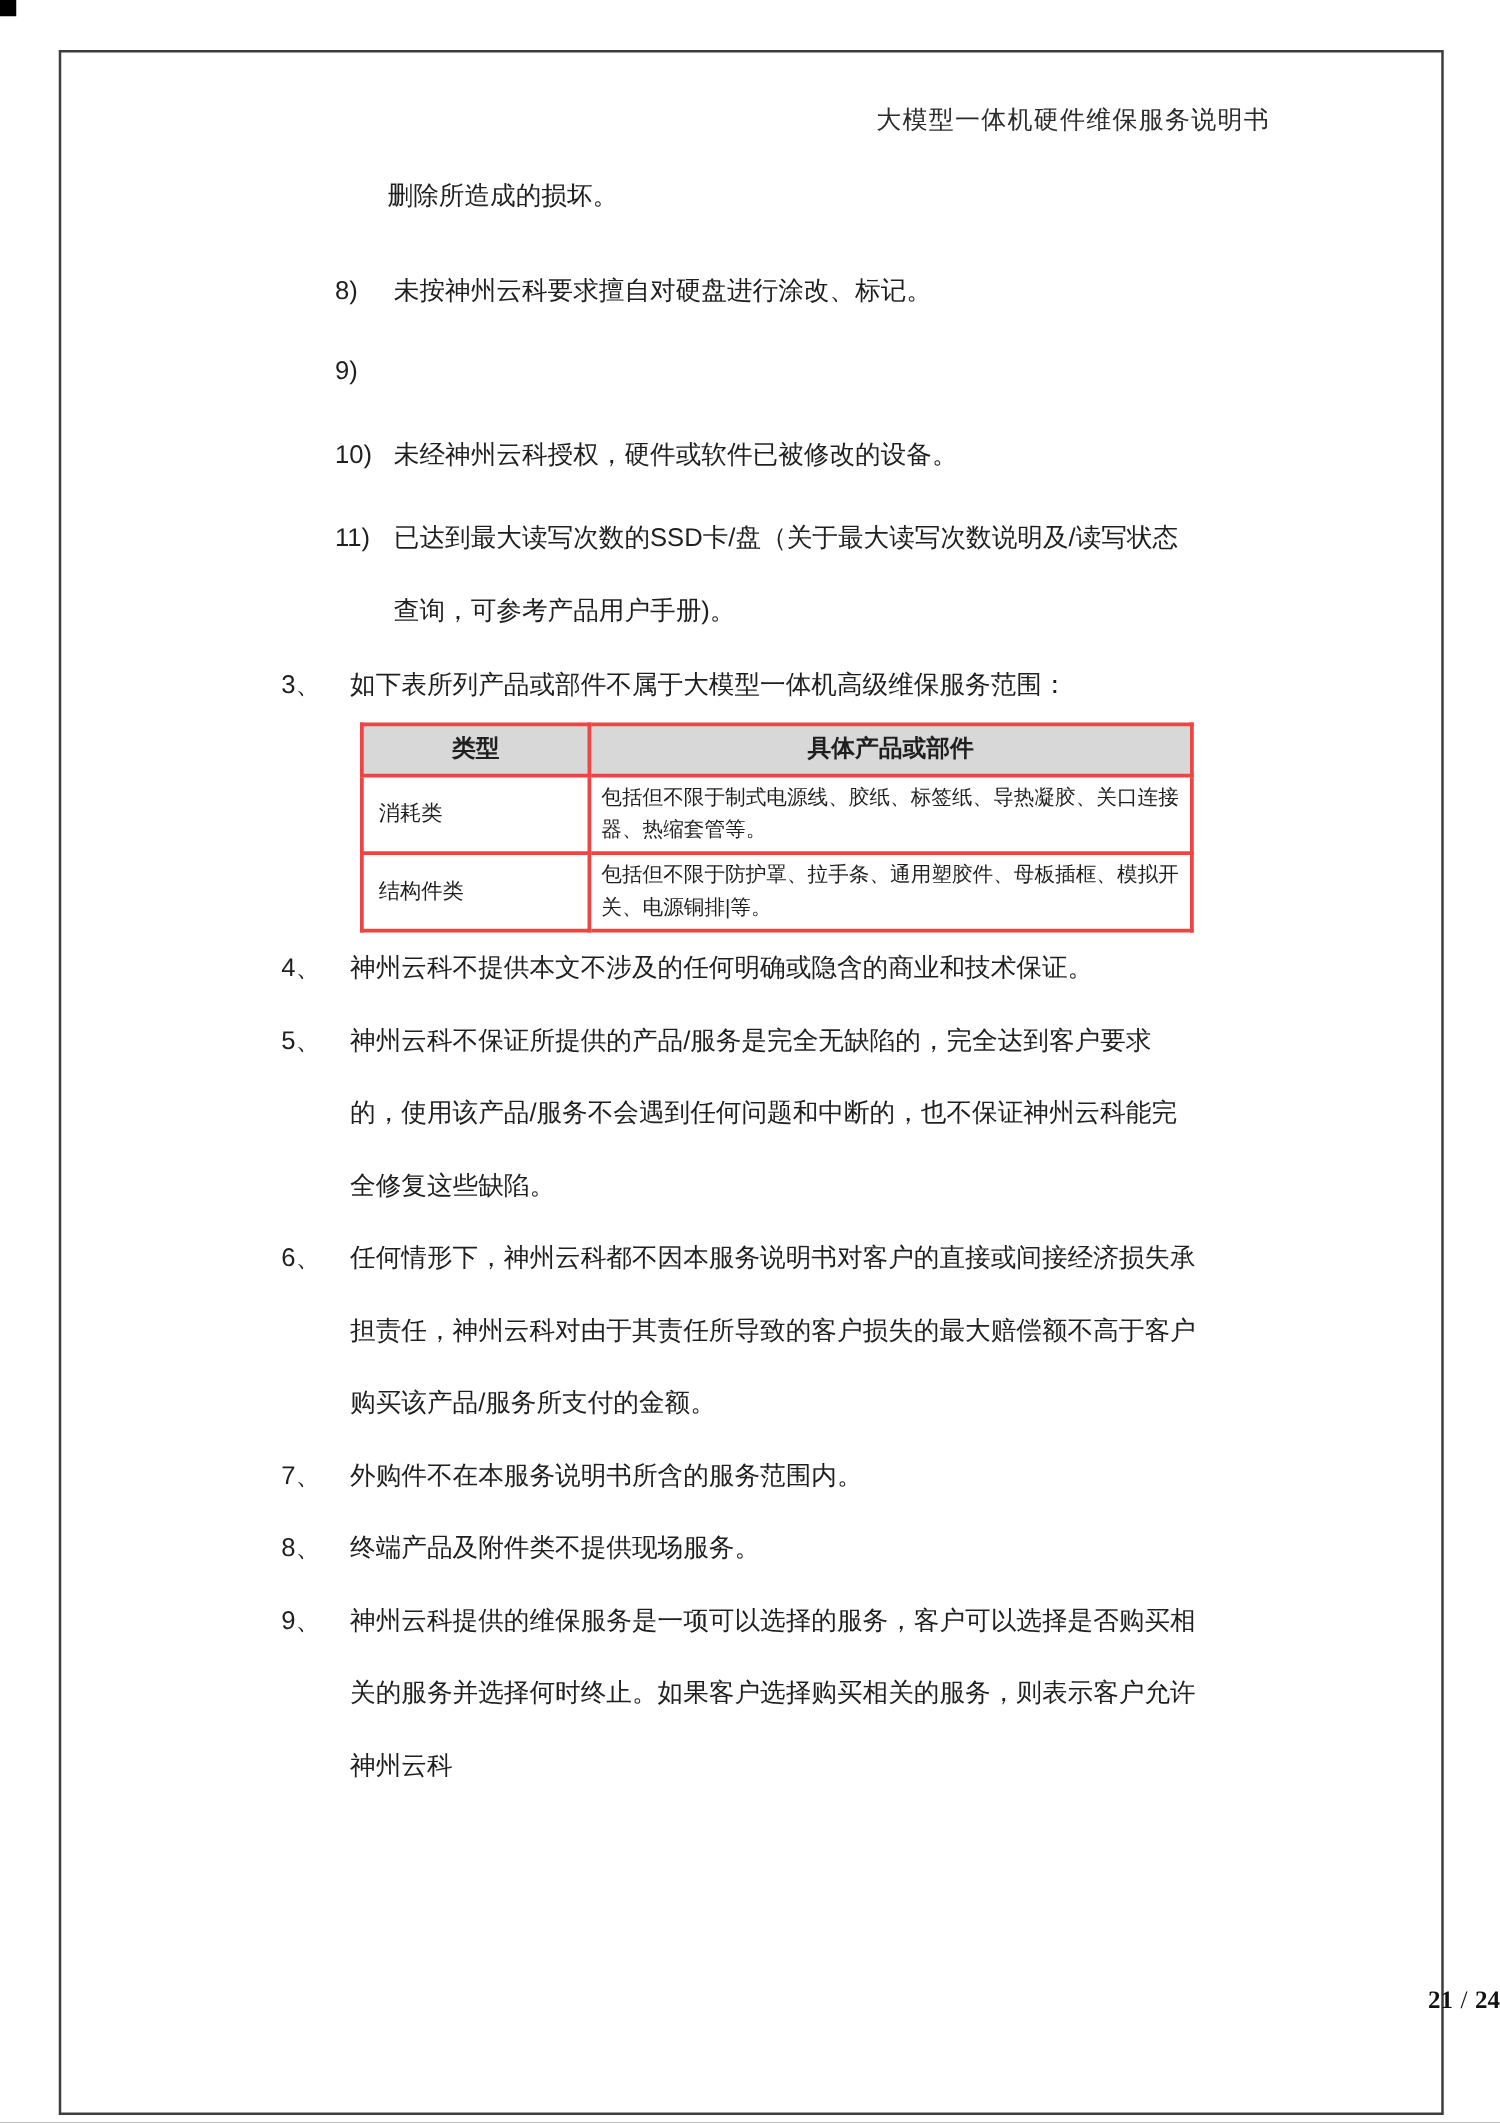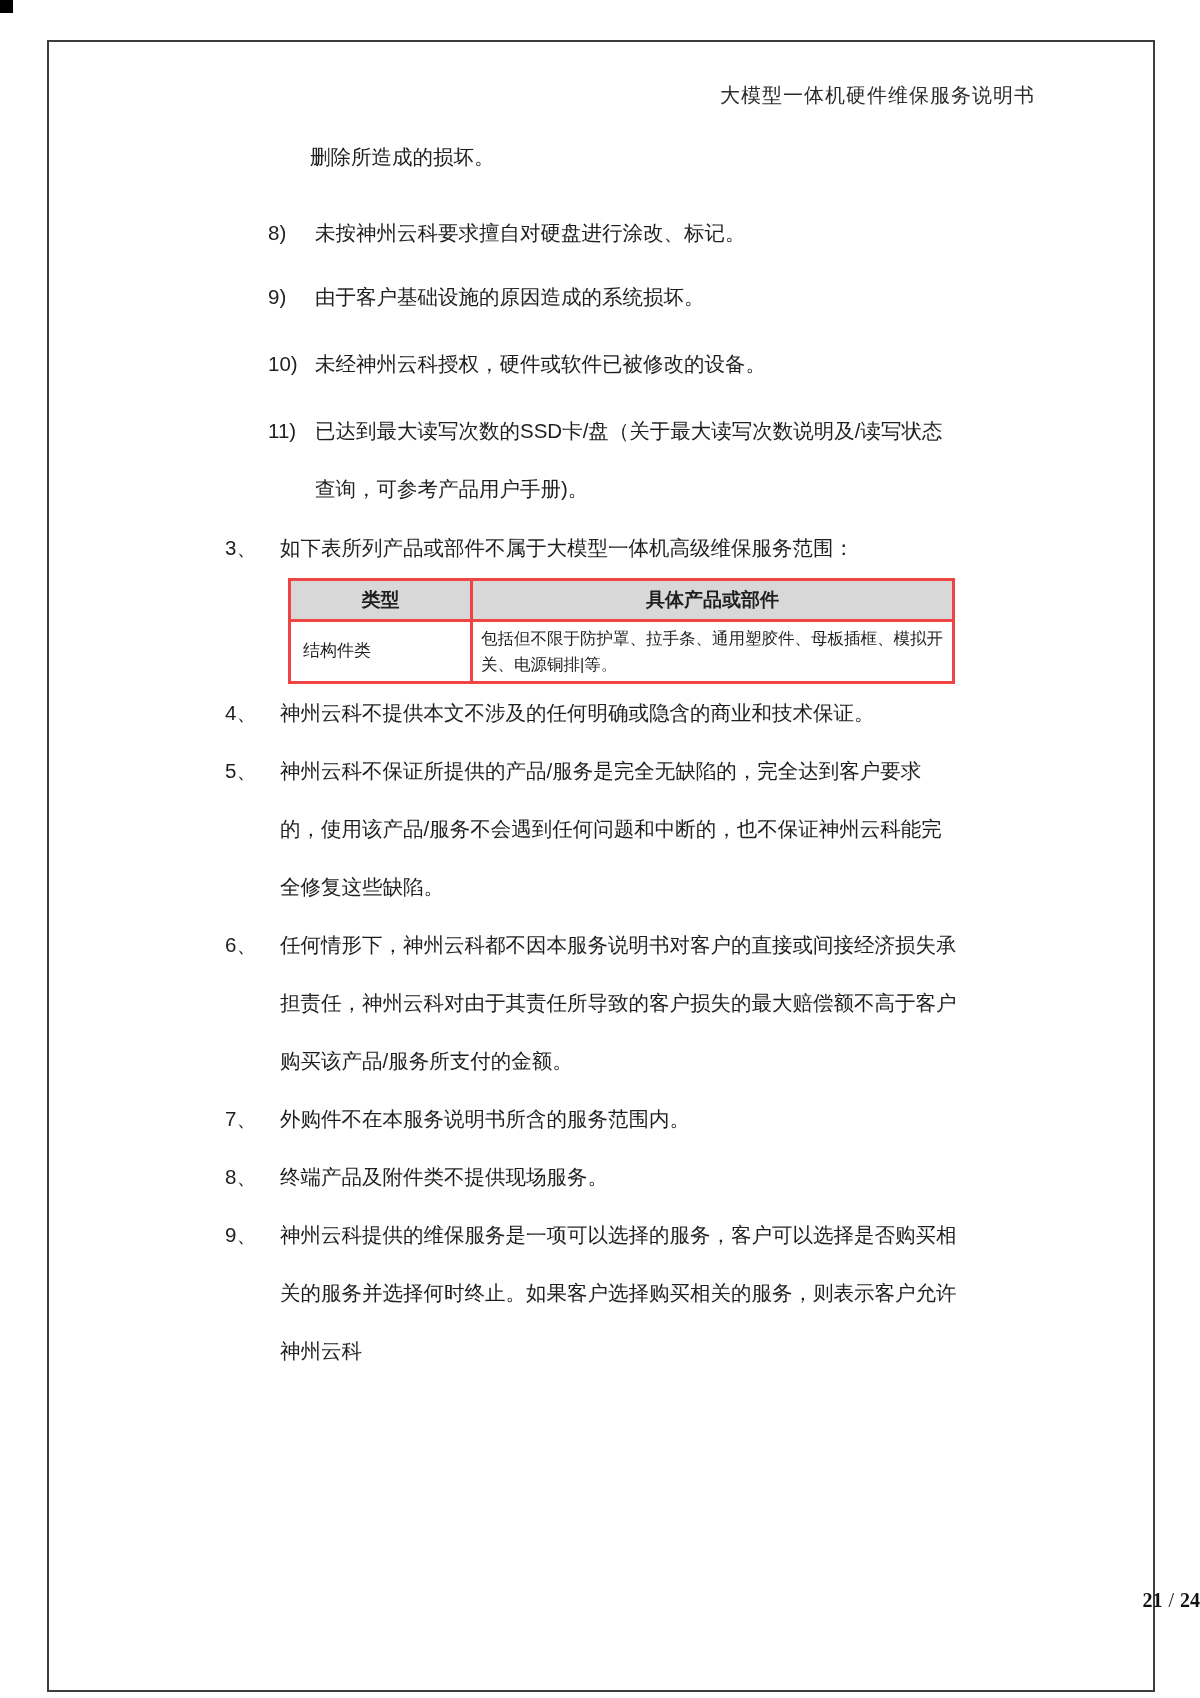"大模型一体机硬件维保服务说明书" .doc-header { right: 165px -> 184px }
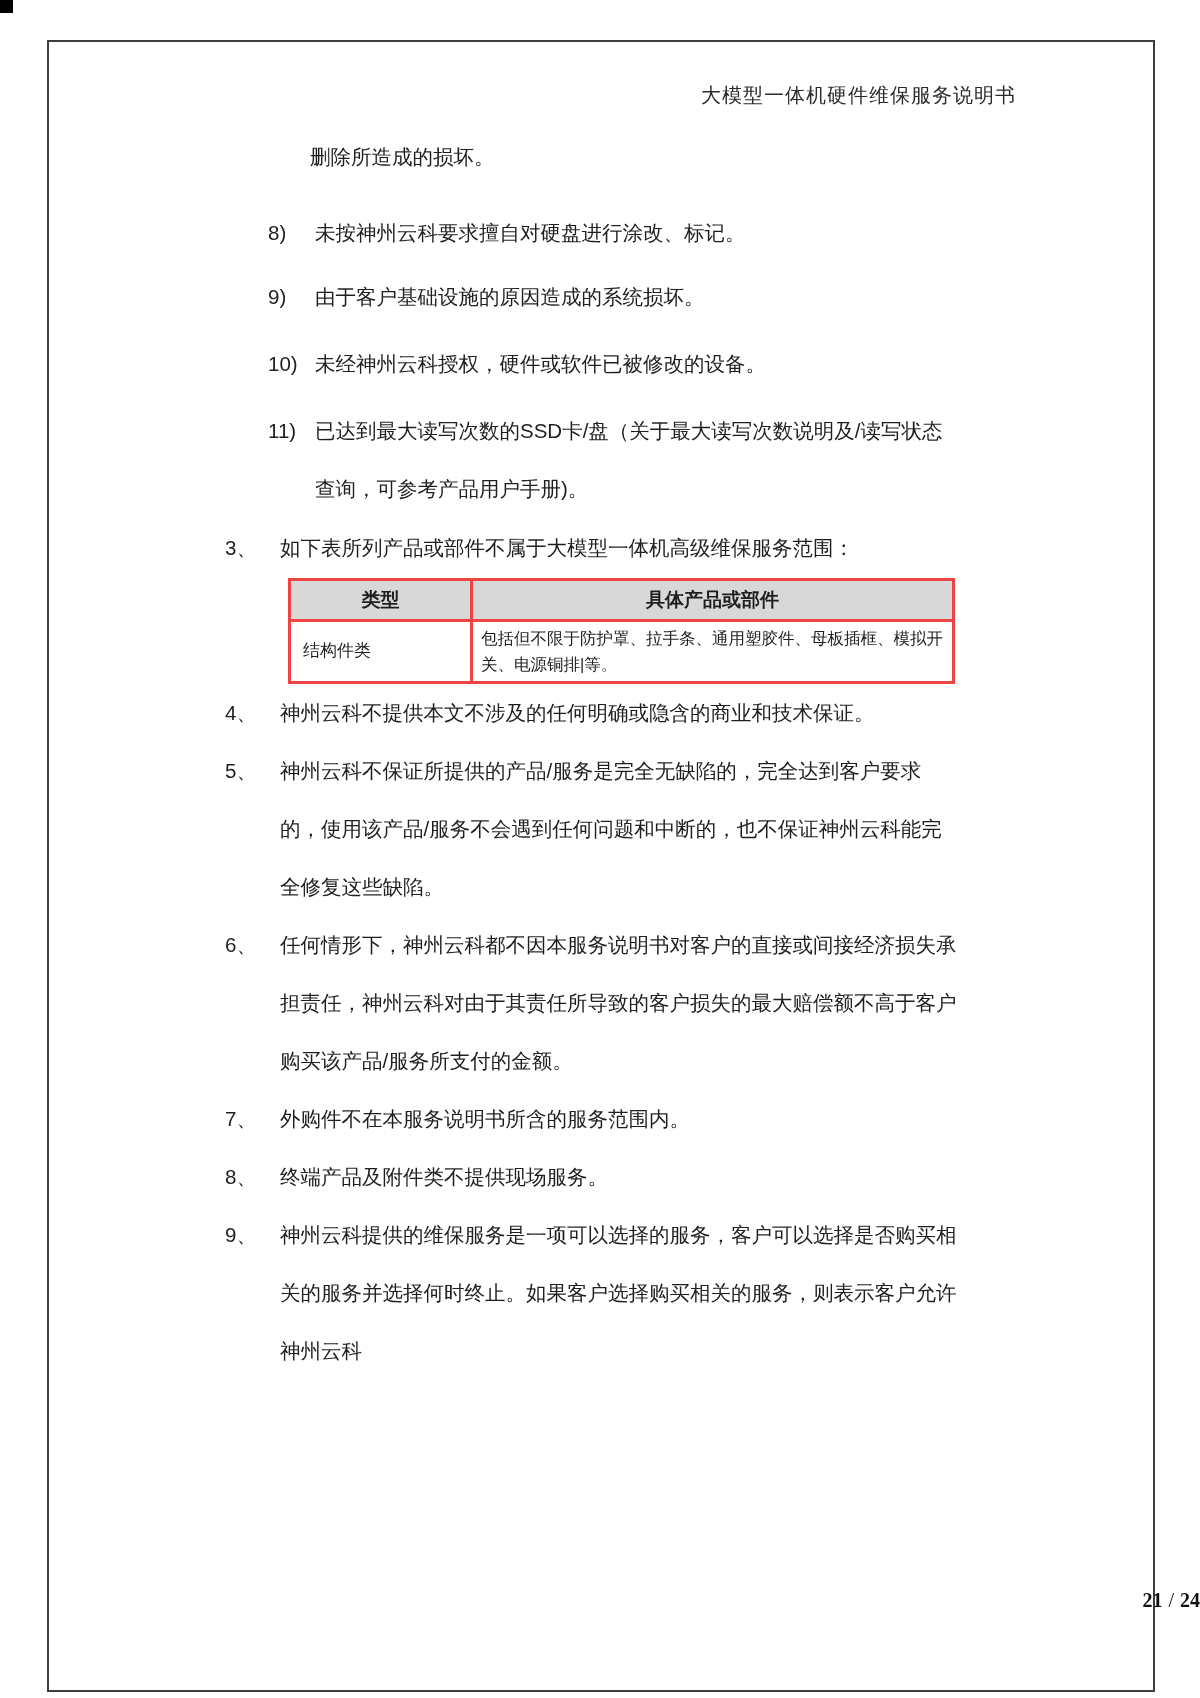"由于客户基础设施的原因造成的系统损坏。" span.txt { html: <span>由于客户基础设施的原因造成的系统损坏。</span> -> none }
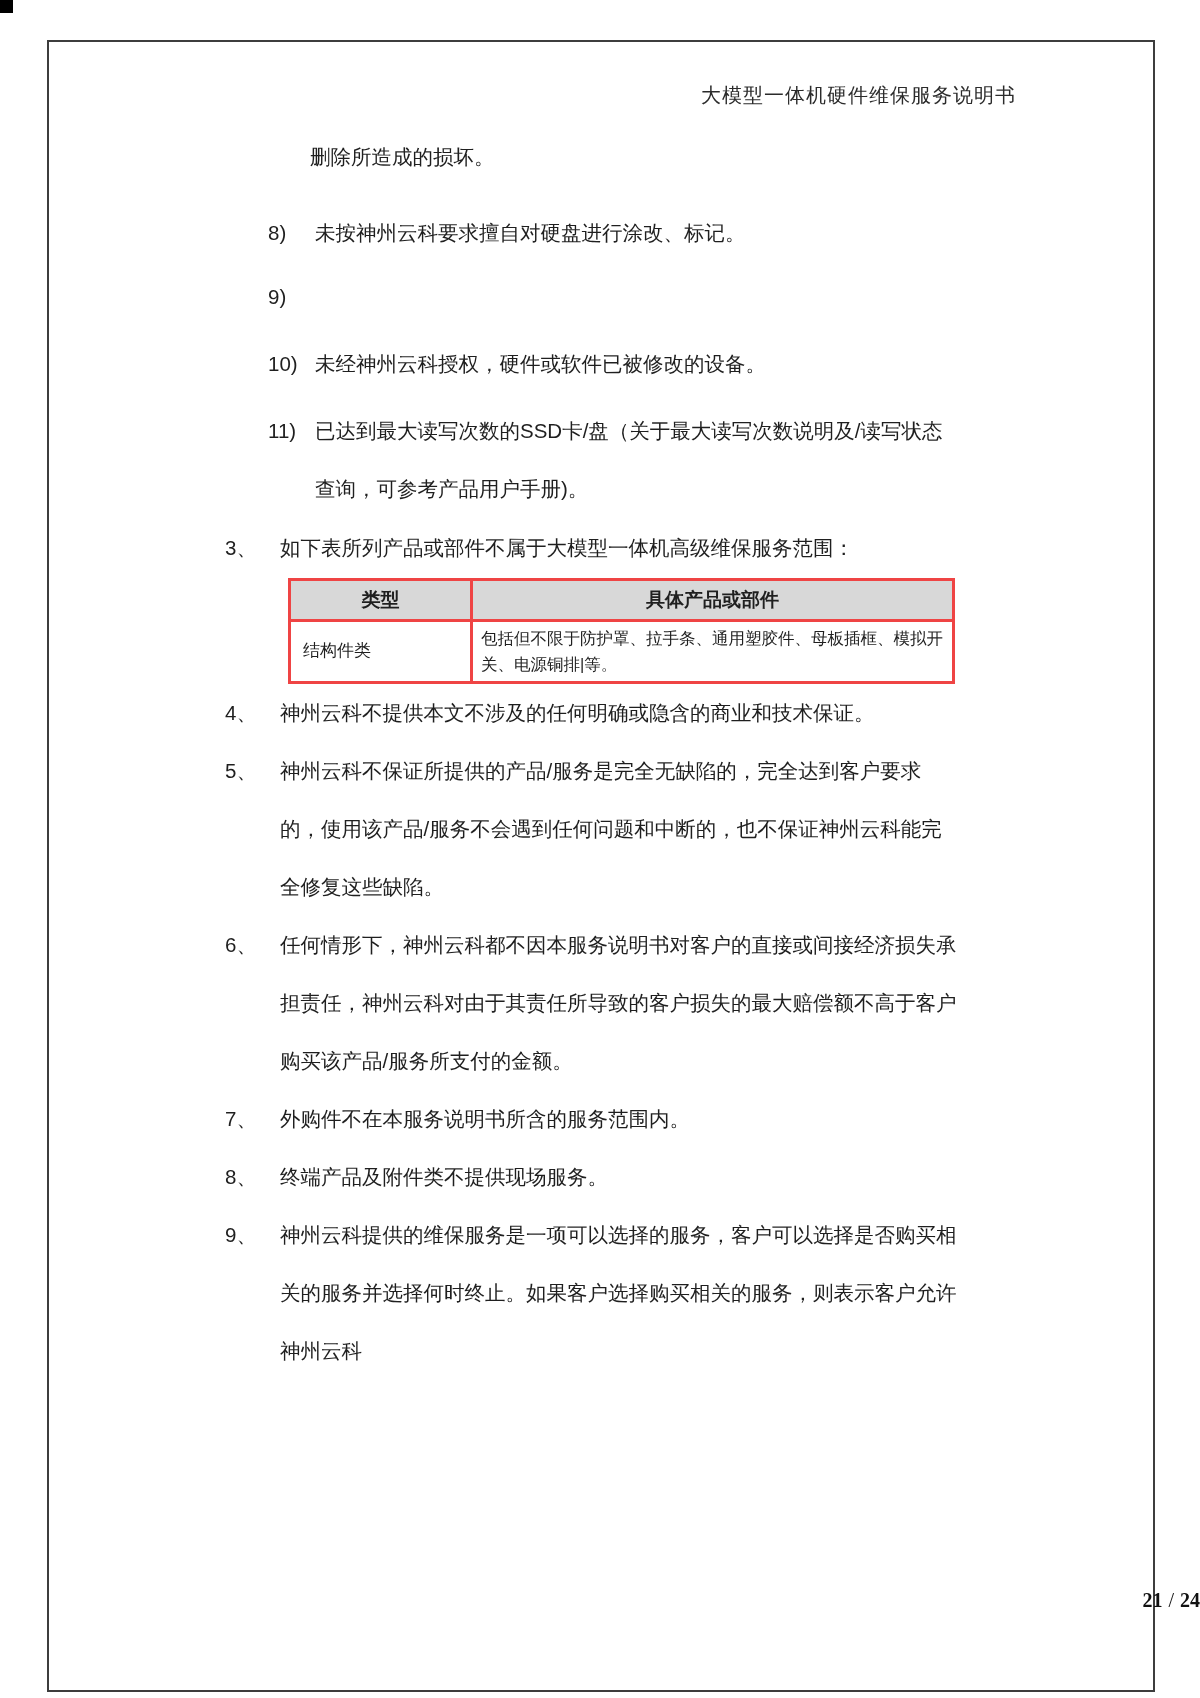"消耗类" tr { html: none -> <tr> <td>消耗类</td> <td>包括但不限于制式电源线、胶纸、标签纸、导热凝胶、关口连接器、热缩套管等。</td> </tr> }
